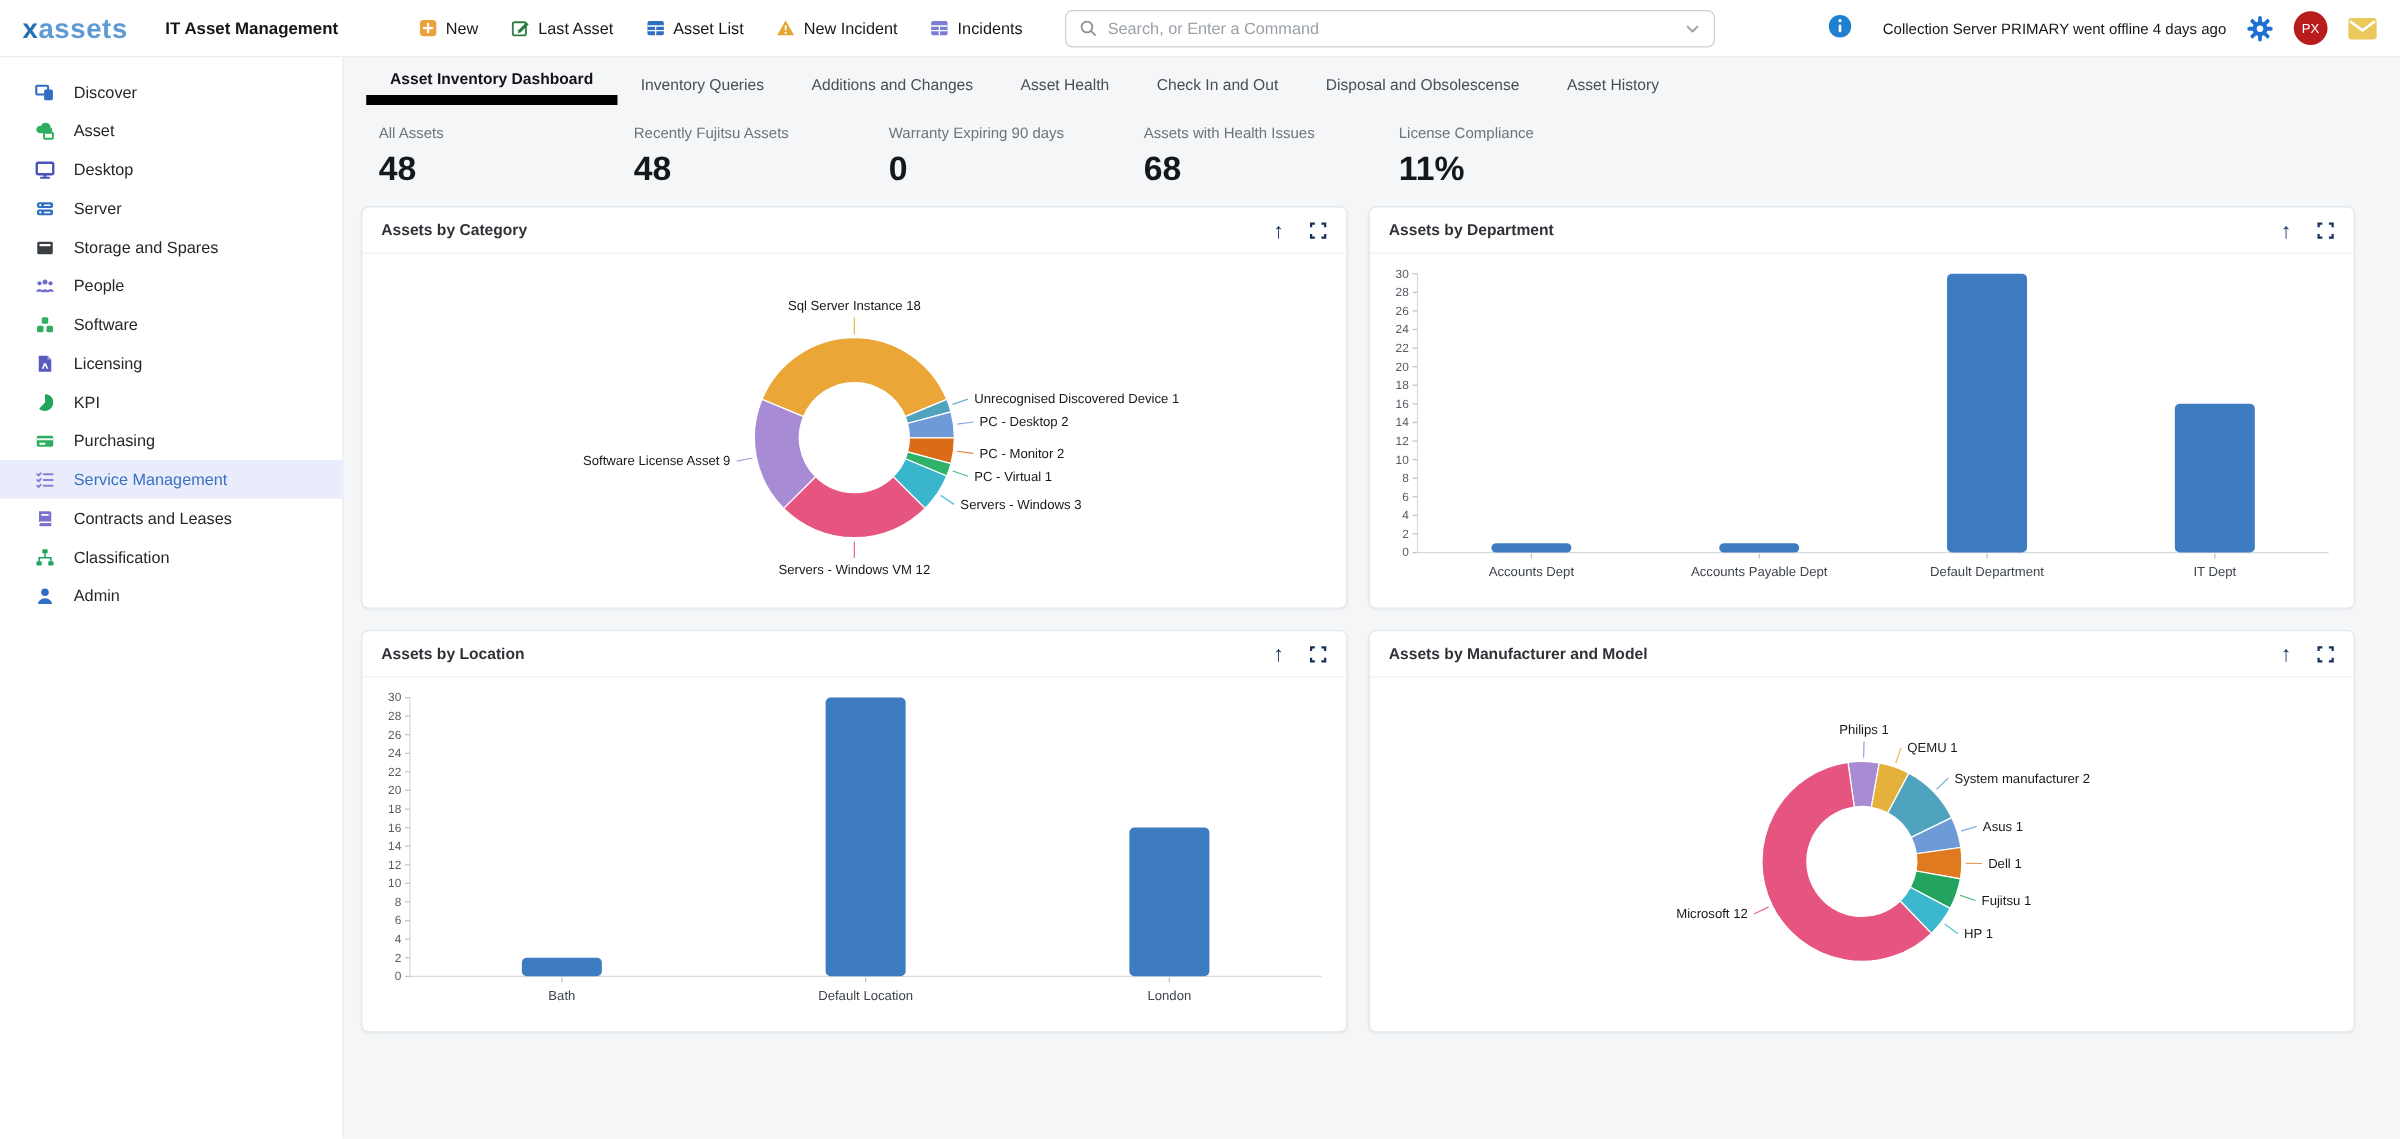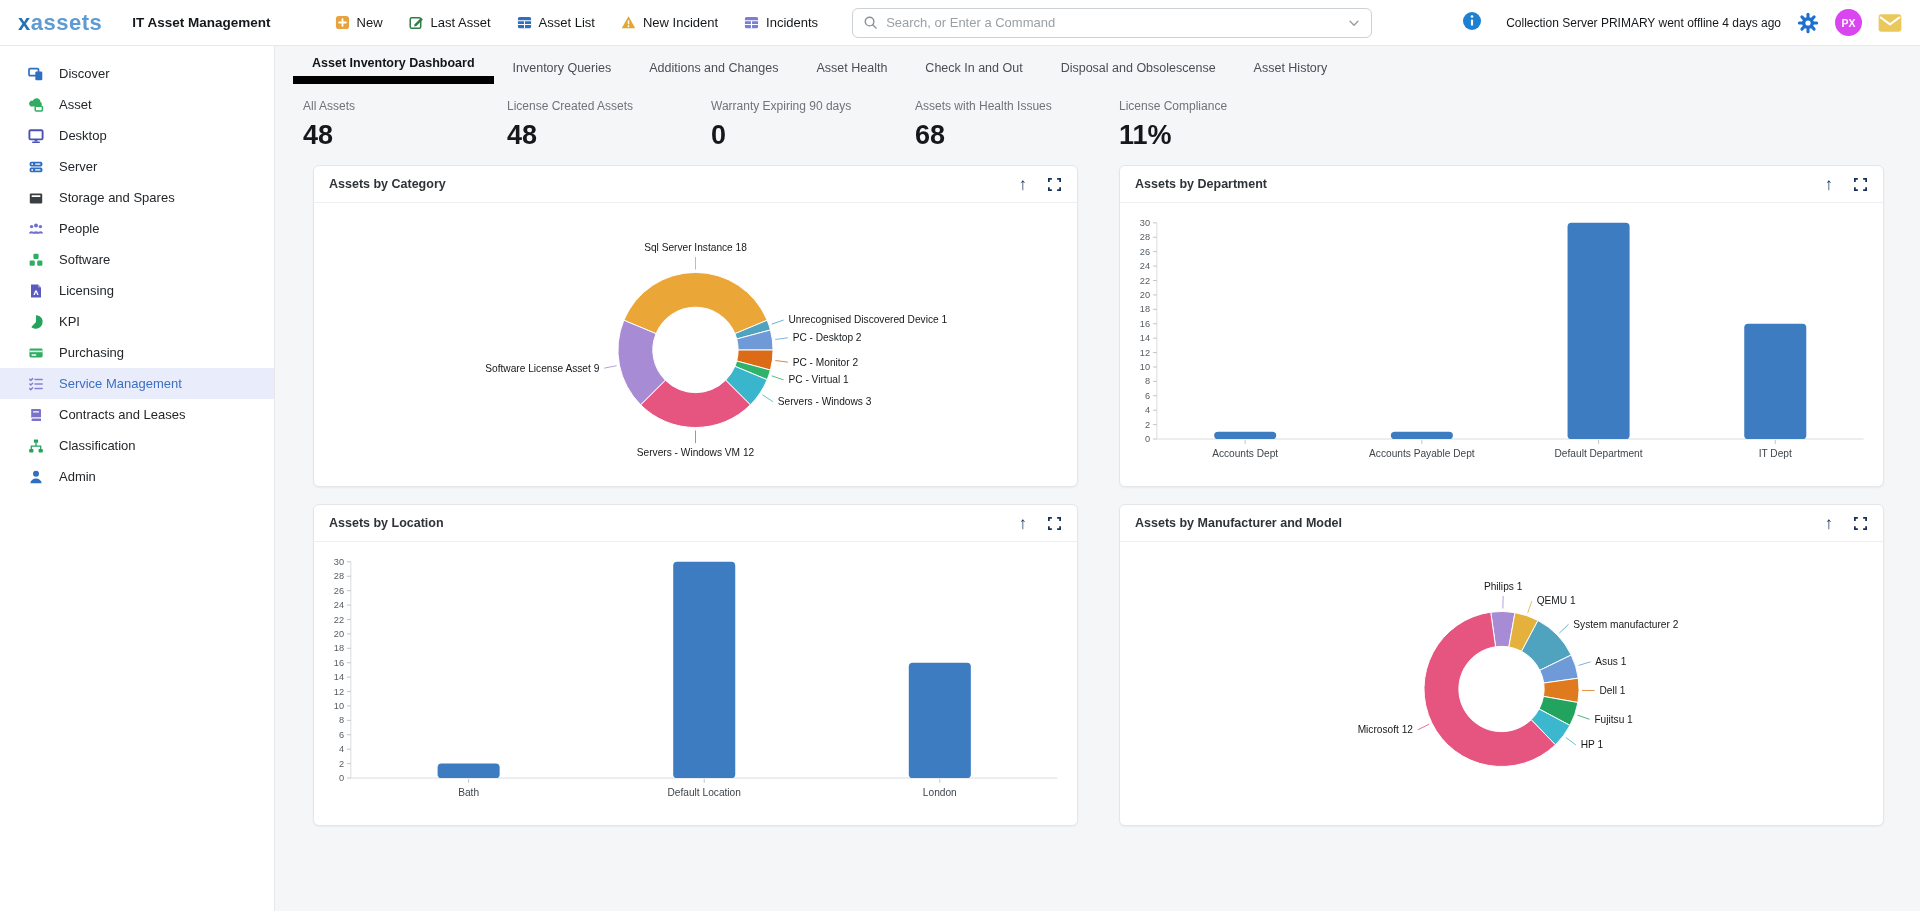"PX" .avatar { background: #d946ef -> #b91c1c; font-weight: 700 -> 400 }
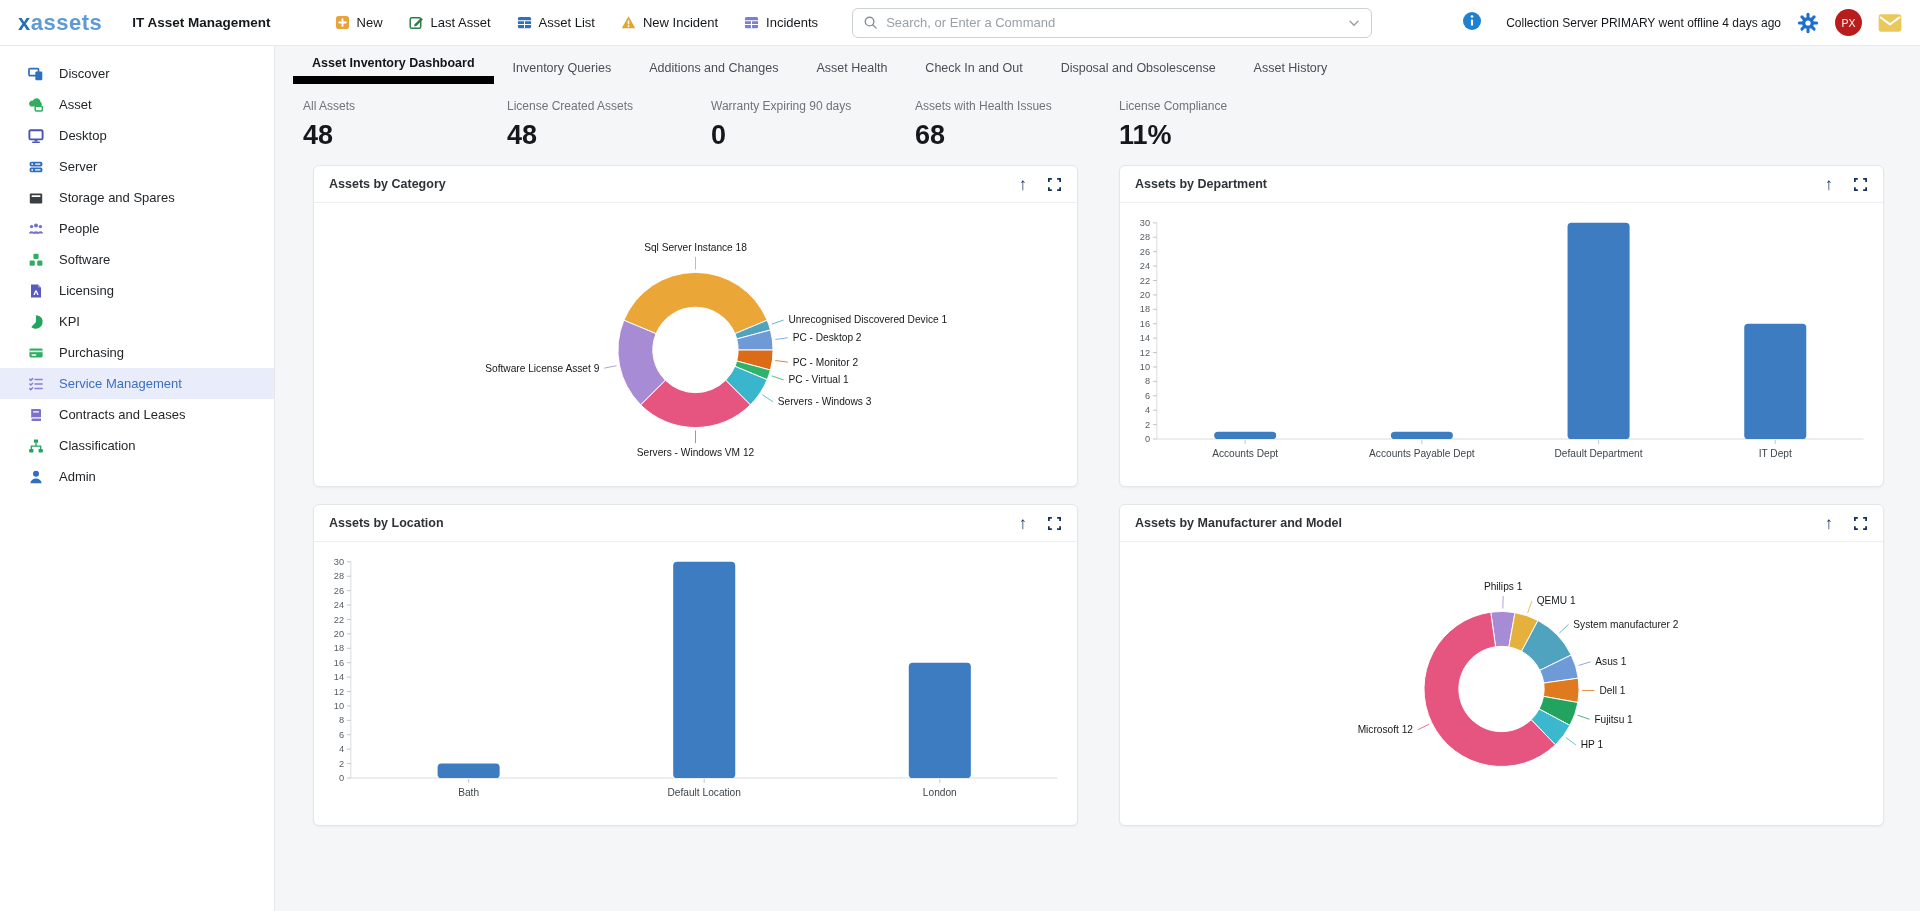"License Created Assets" div.stat-label { text: License Created -> Recently Fujitsu }
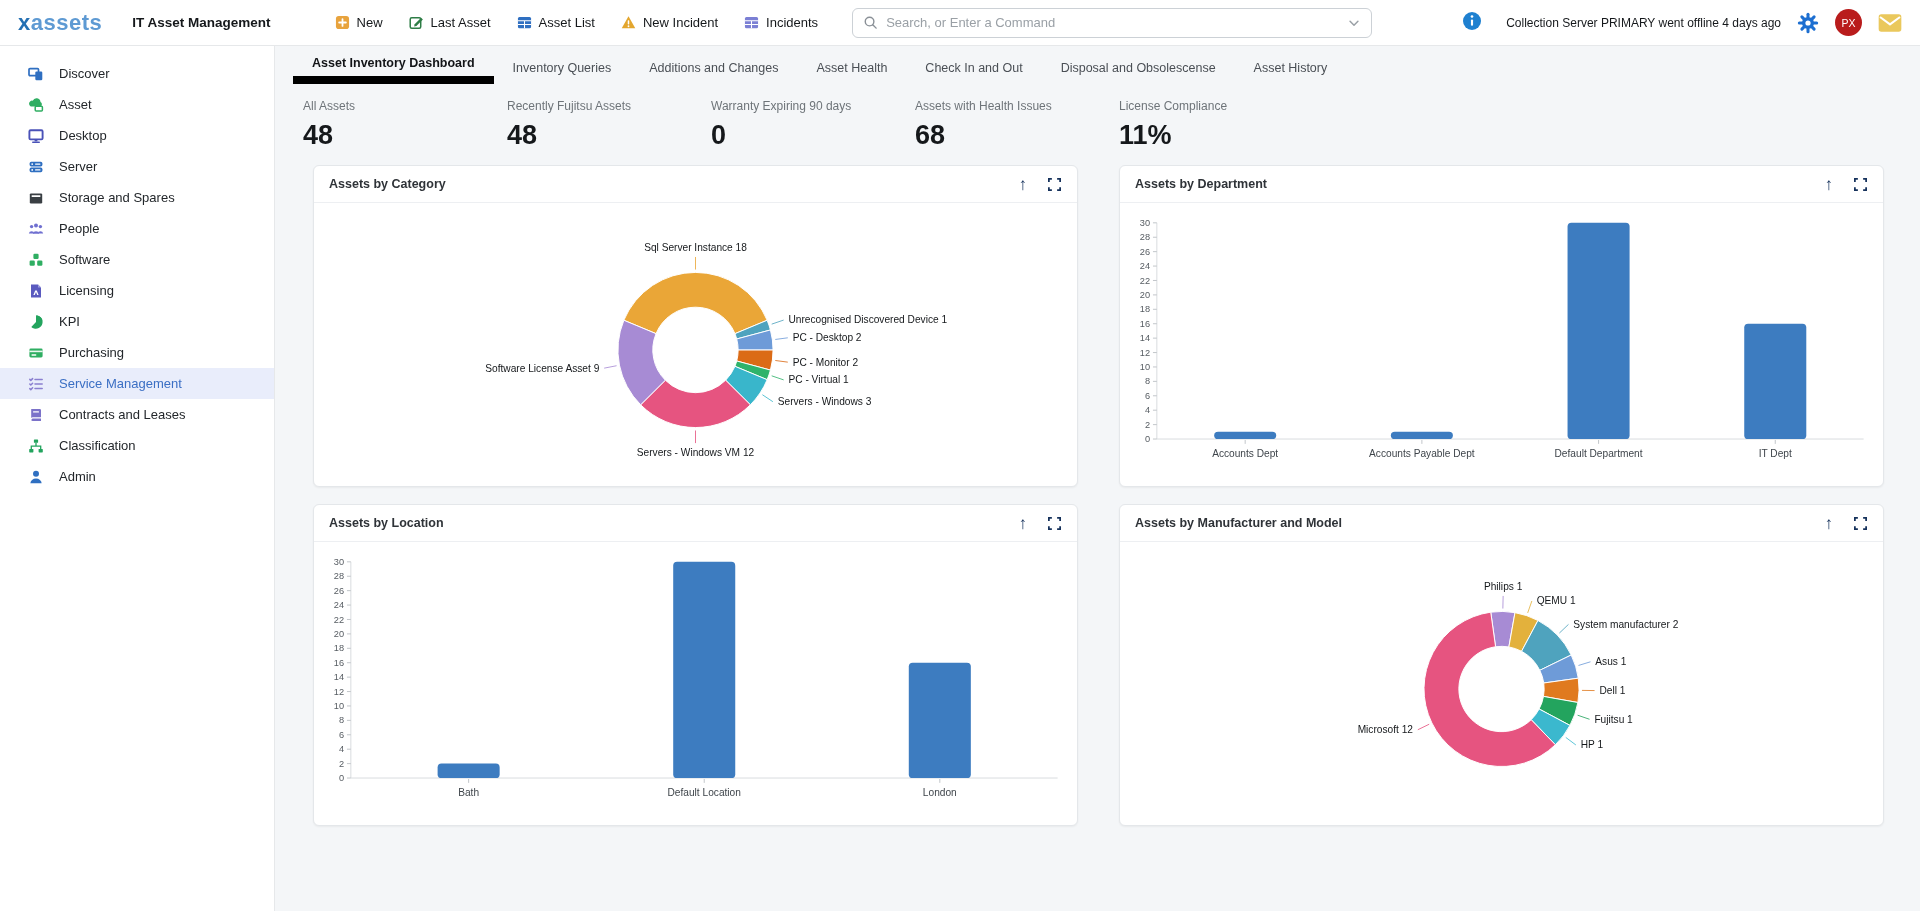"Assets by Category" .card { margin-left: 24px -> none }
